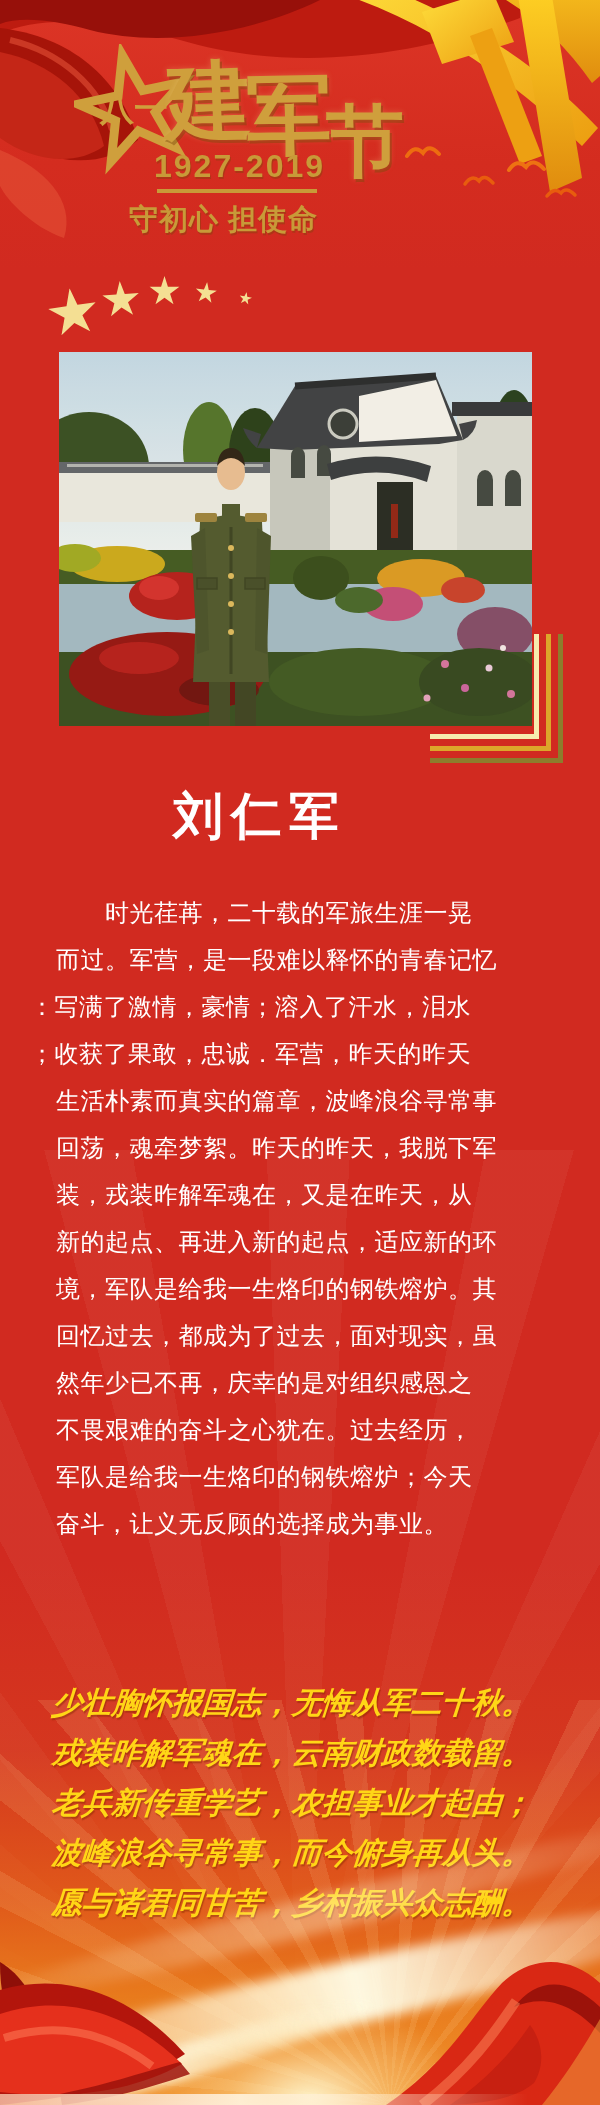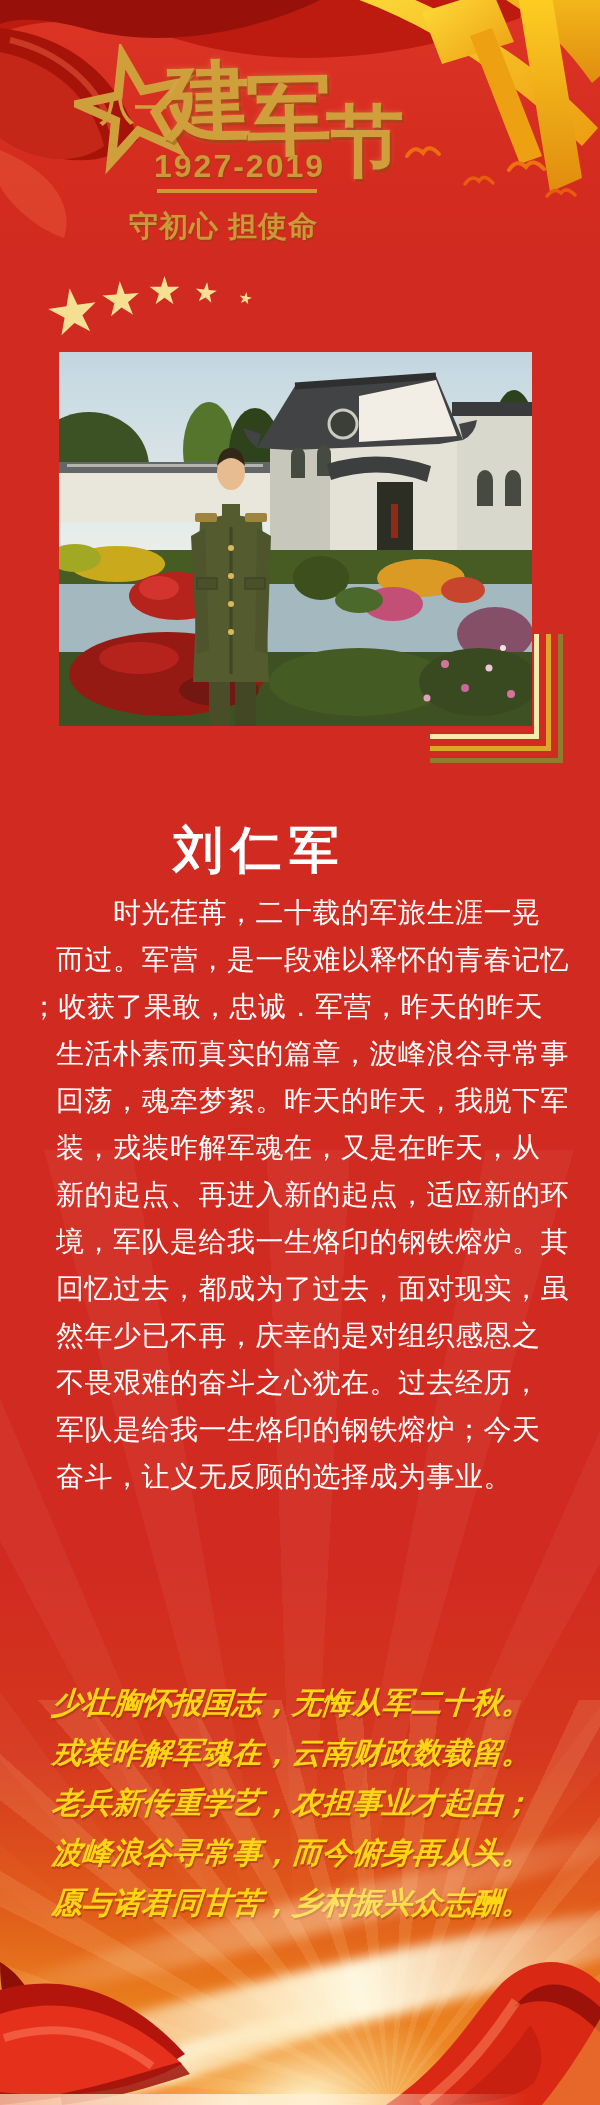"守初心 担使命" .slogan { top: 207px -> 200px }
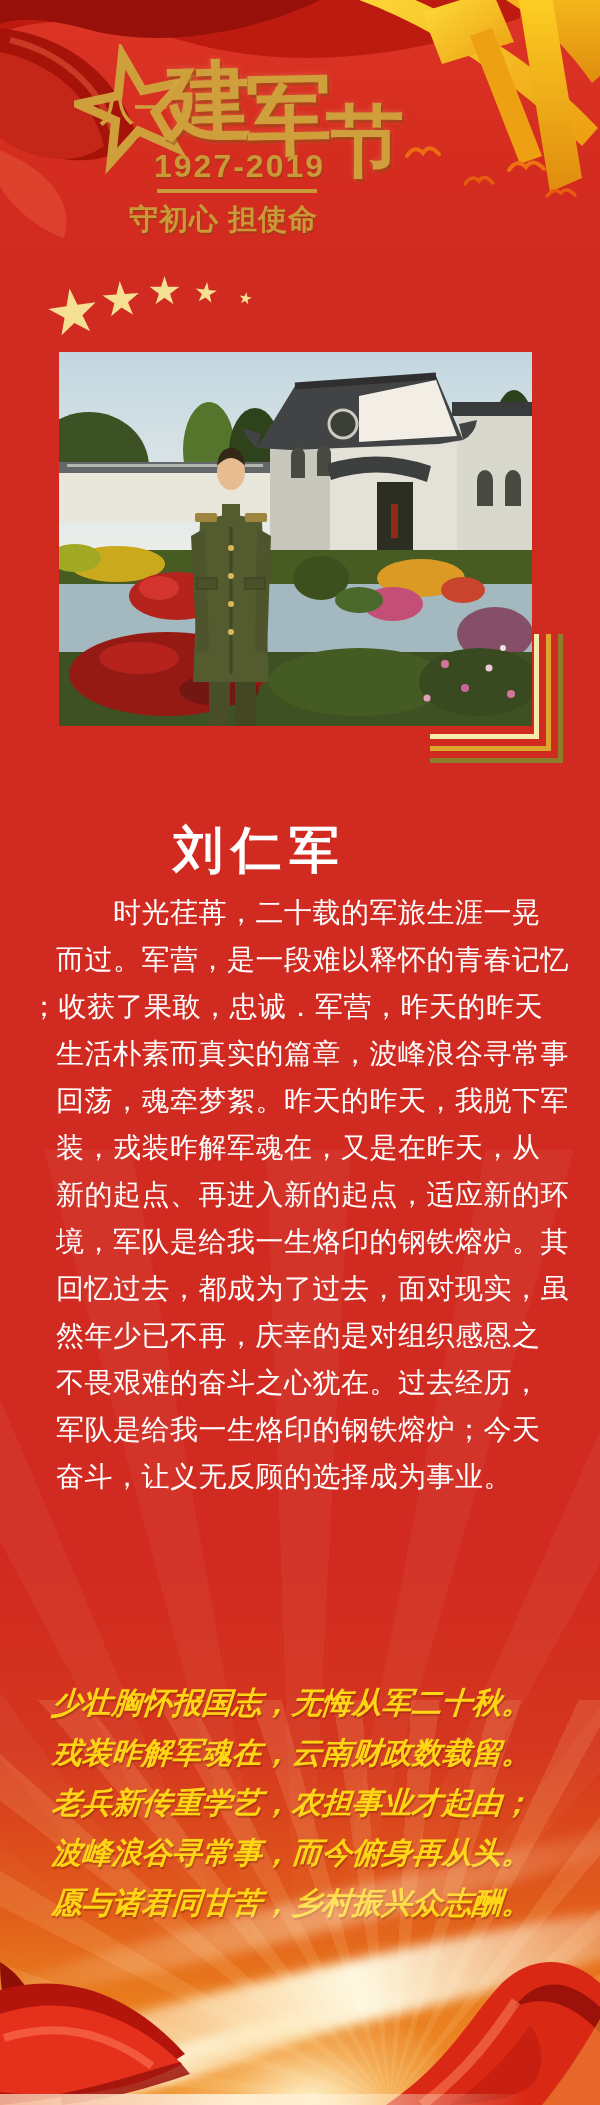"刘仁军" .name { top: 817px -> 783px }
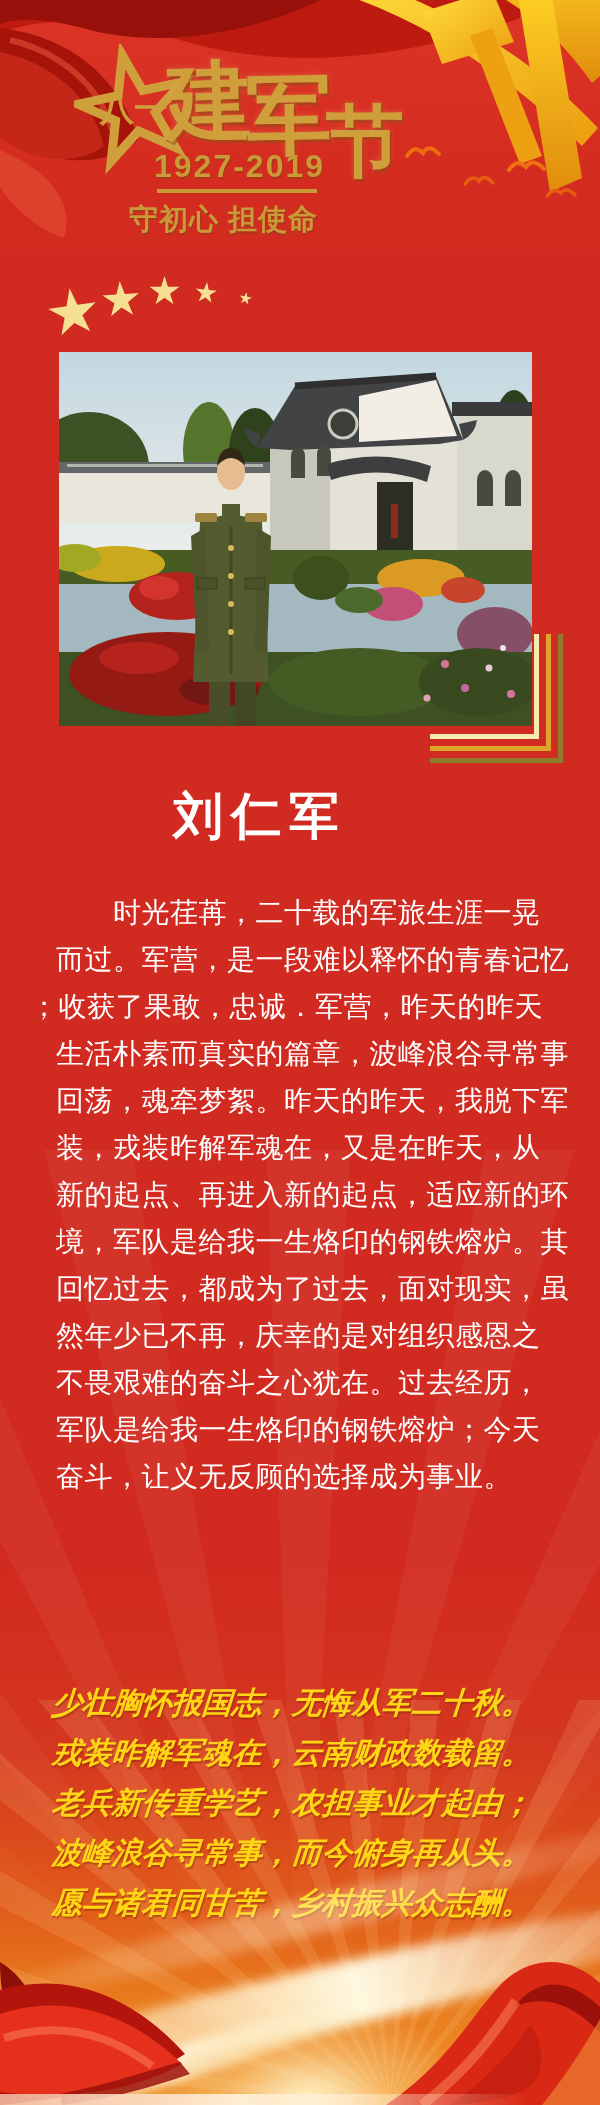"时光荏苒，二十载的军旅生涯一晃" .t-line { font-size: 28px -> 24px }
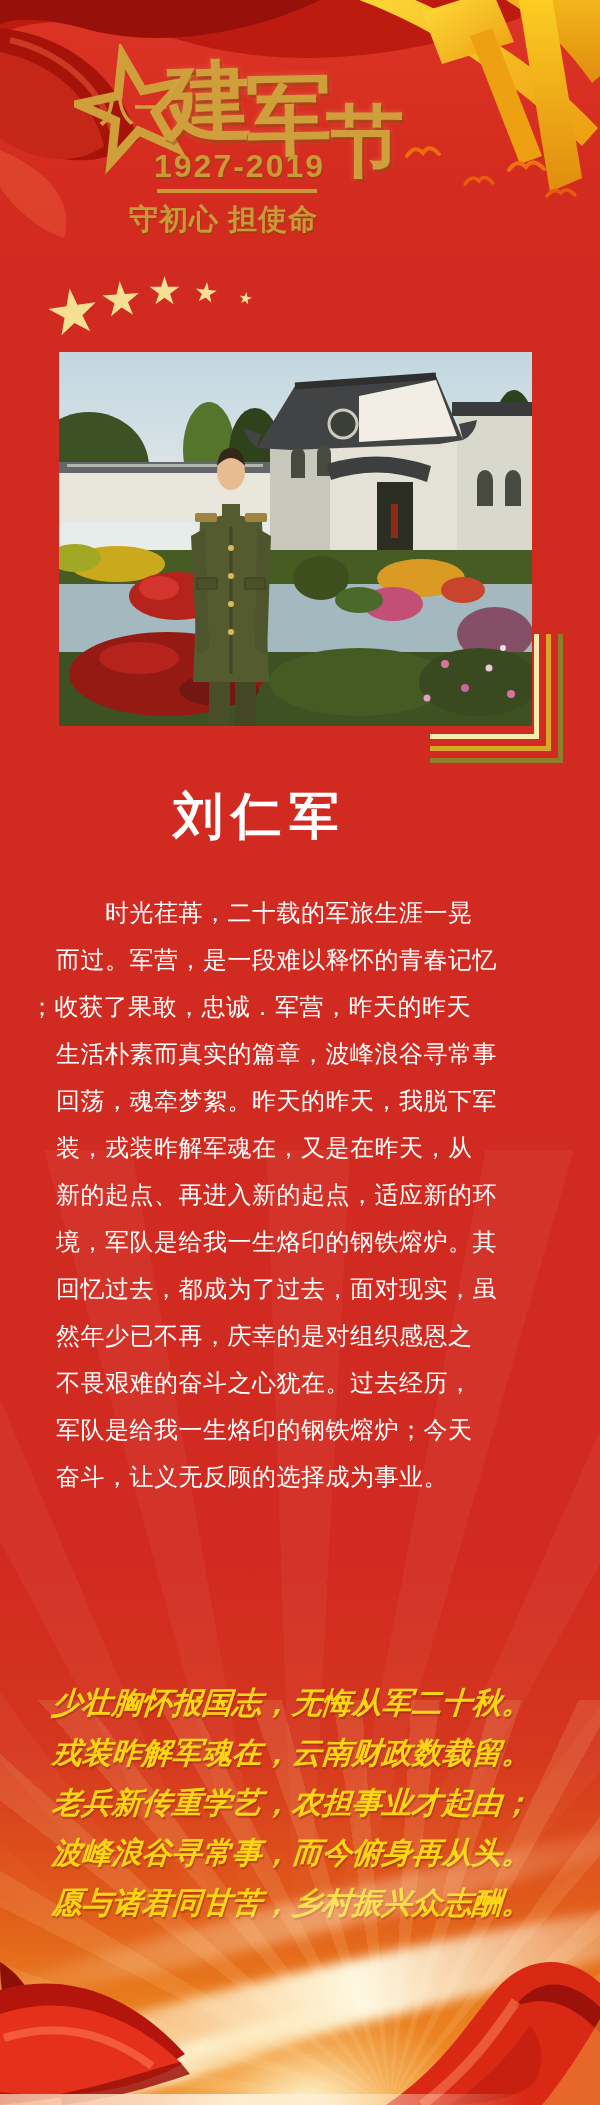"：写满了激情，豪情；溶入了汗水，泪水" div.t-line { html: none -> <div>：写满了激情，豪情；溶入了汗水，泪水</div> }
